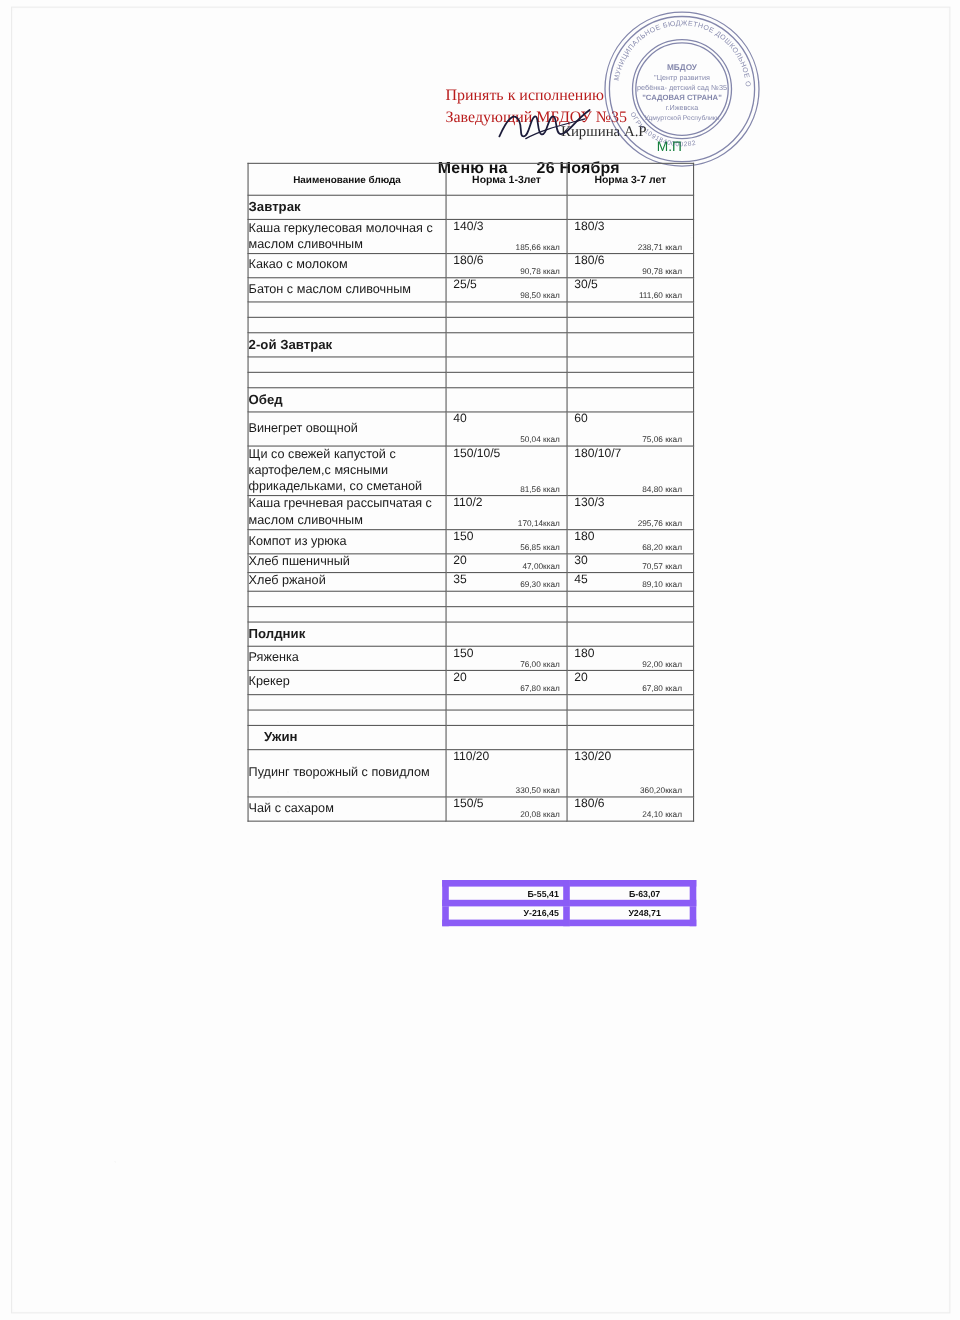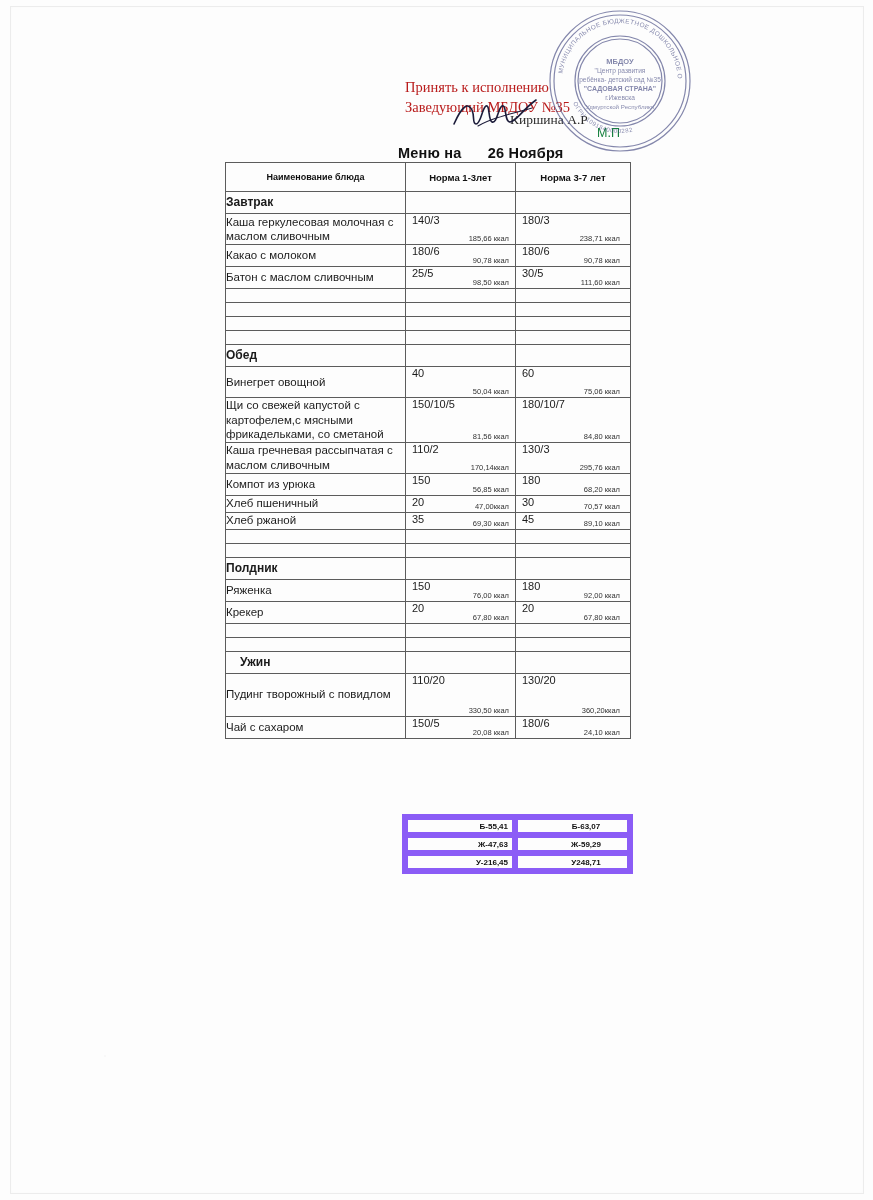"Наименование блюда" .tbl-wrap { top: 162px -> 148px }
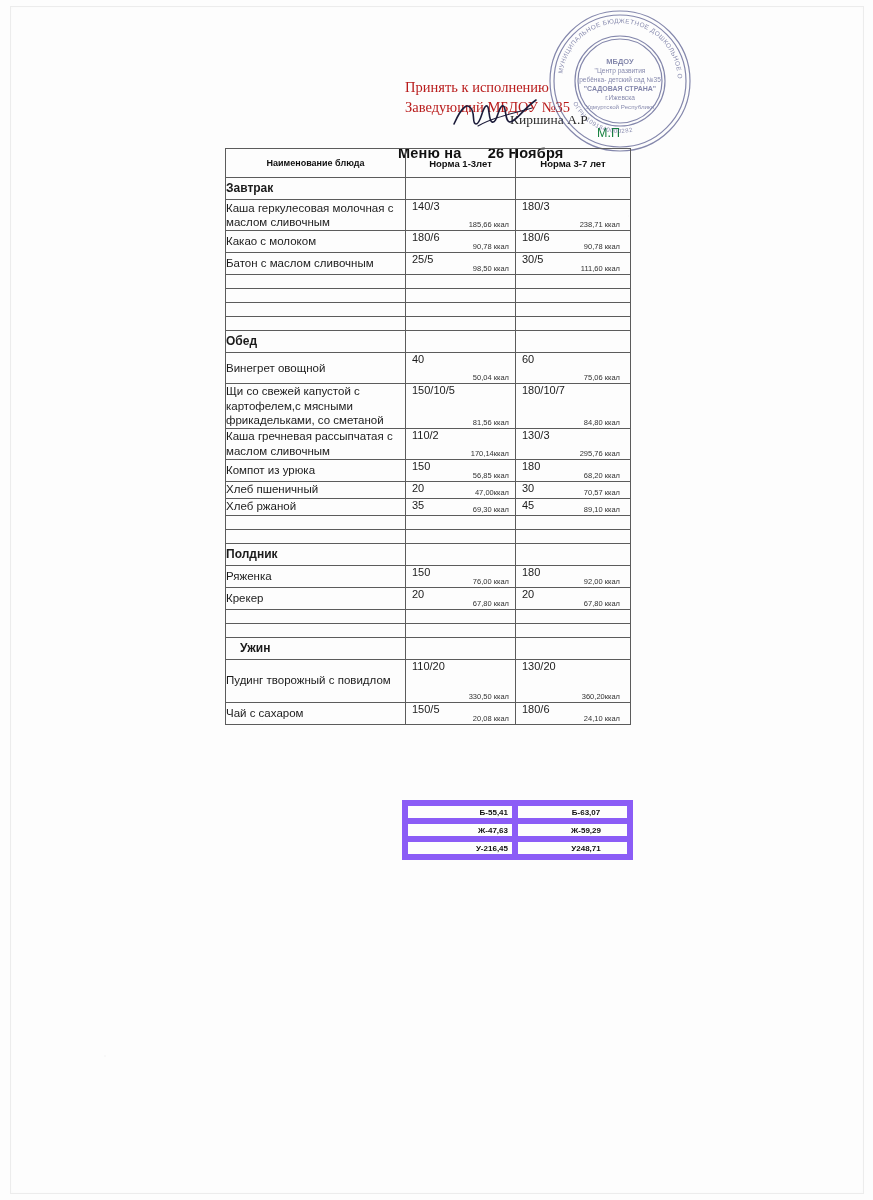"2-ой Завтрак" tr.r-norm { html: none -> <tr> <td>2-ой Завтрак</td> <td></td> <td></td> </tr> }
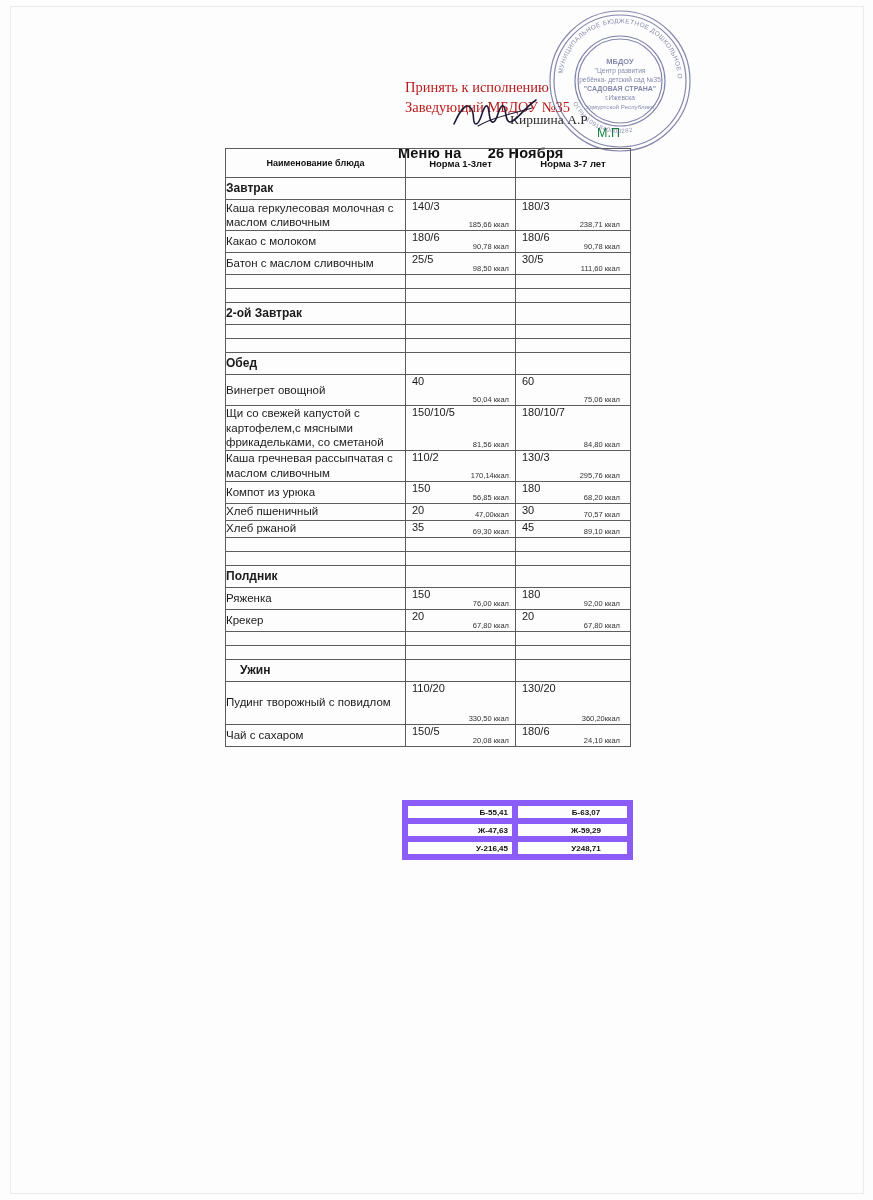"Ж-47,63" tr { html: <tr> <td></td> <td>Ж-47,63</td> <td>Ж-59,29</td> </tr> -> none }
